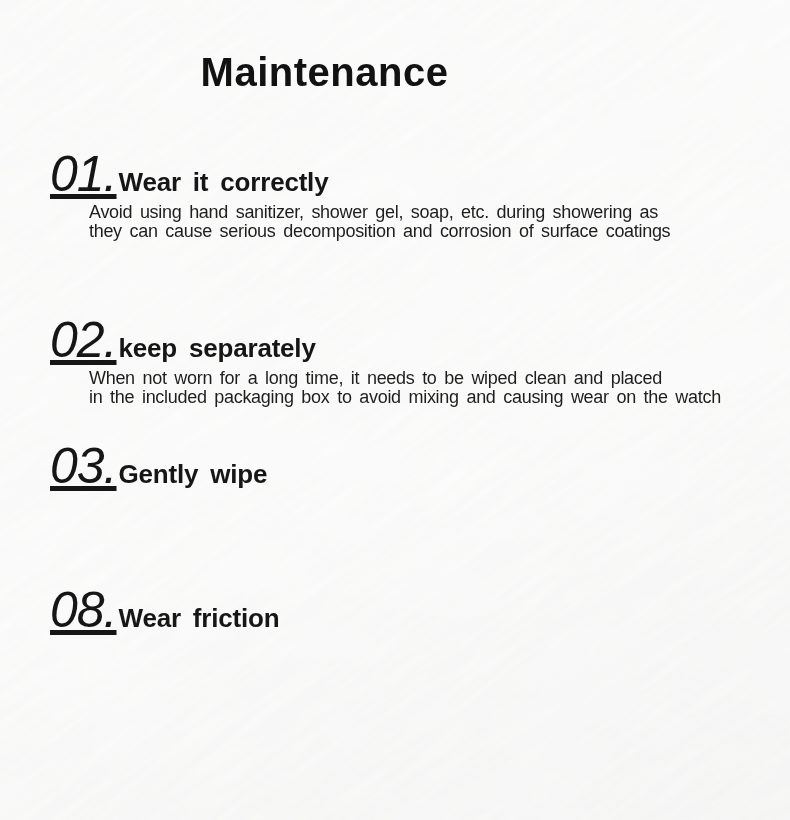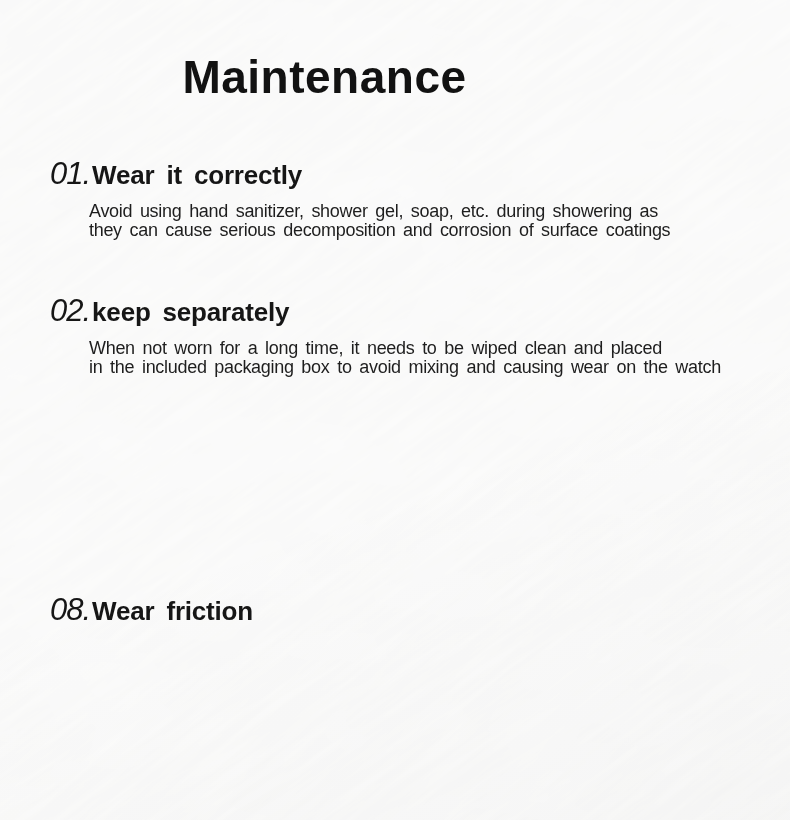"Maintenance" .title { font-size: 46px -> 40px }
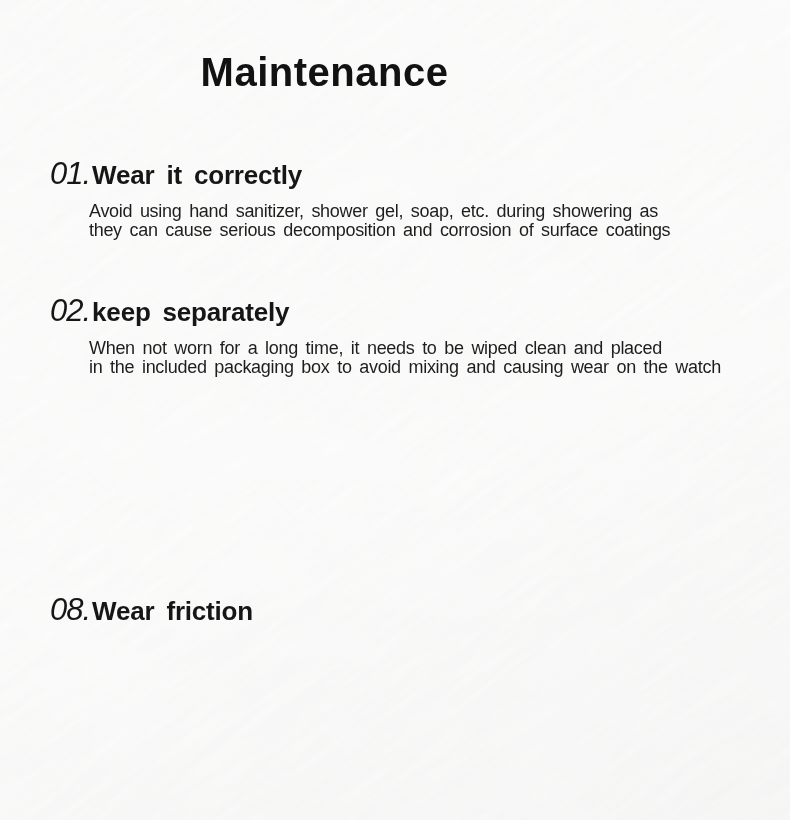"01." .num { font-size: 31px -> 50px; text-decoration: none -> underline }
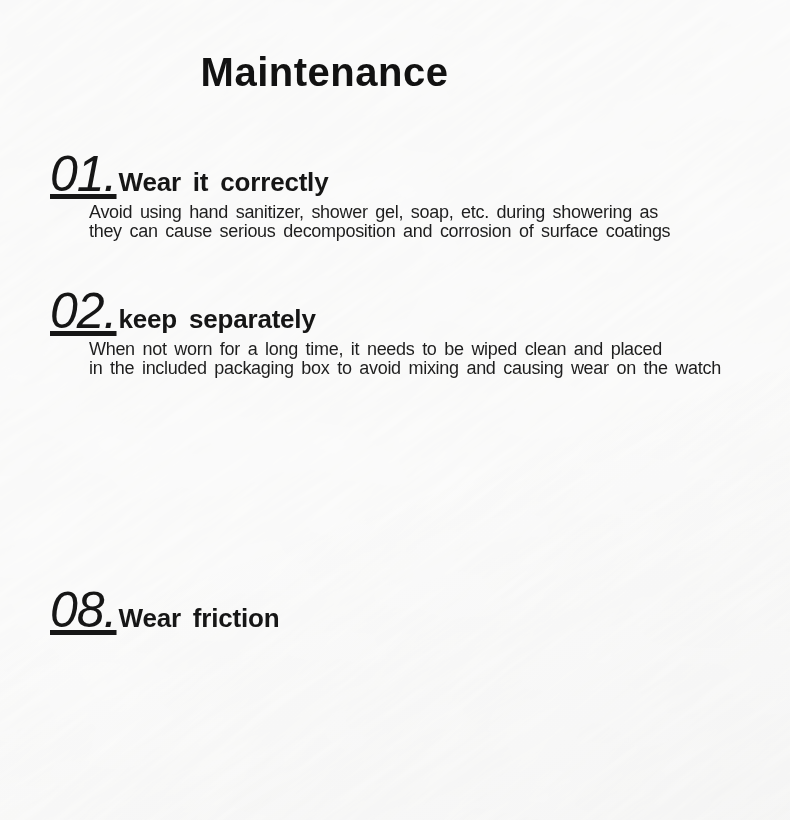"02." .s2 { top: 291px -> 320px }
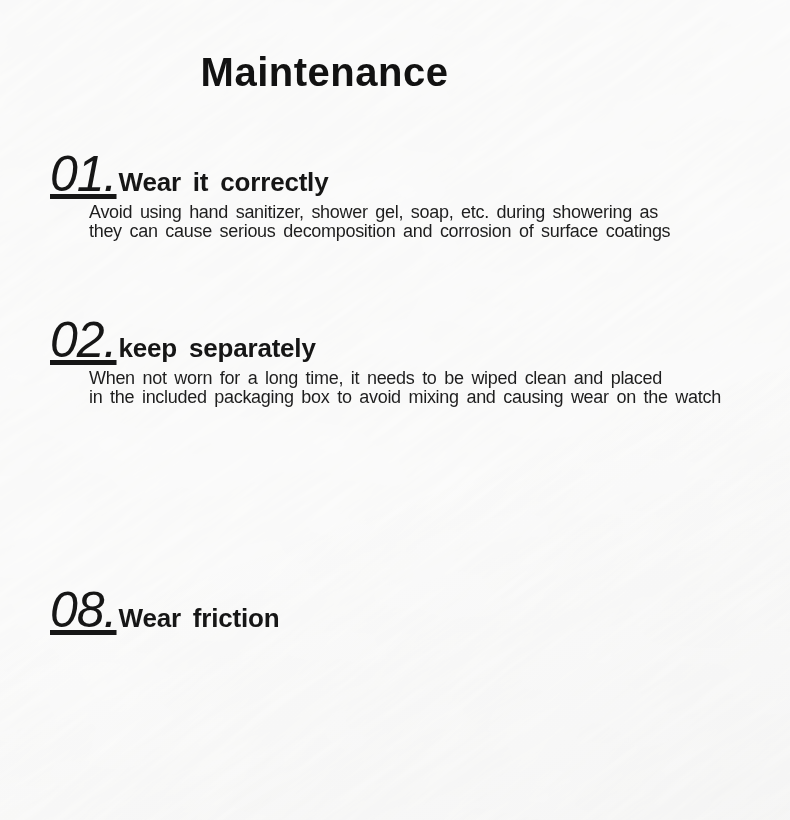"03." div.sec-head { html: none -> <div> <span>03.</span> <span>Gently wipe</span> </div> }
